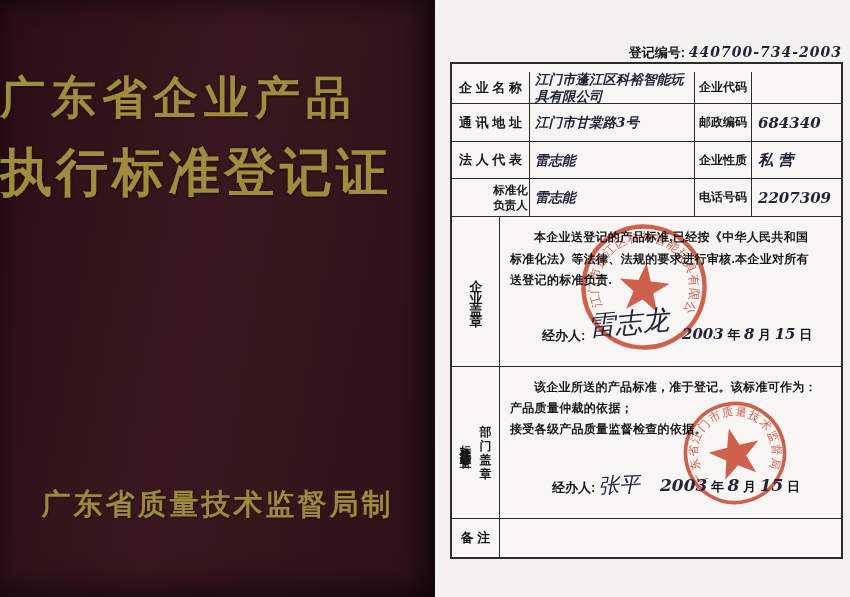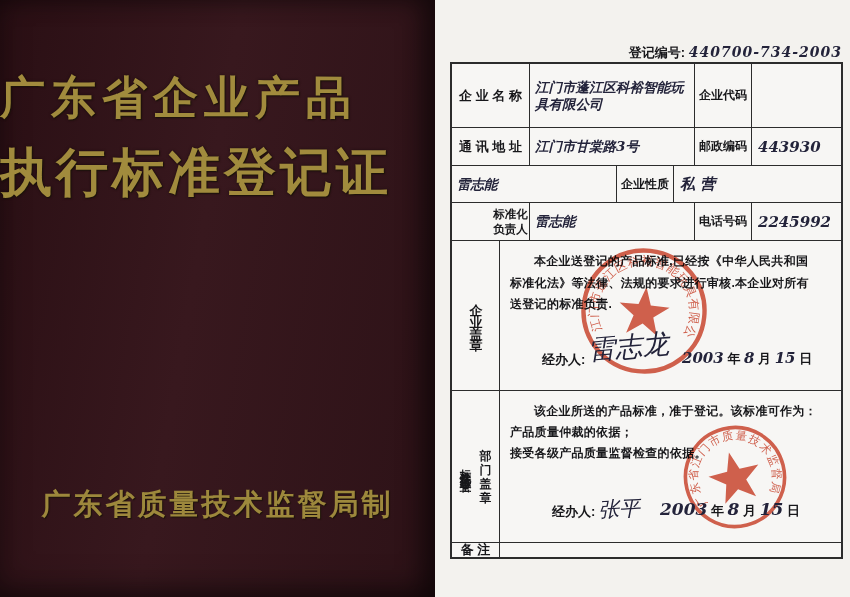"企 业 名 称" .r1 { height: 64px -> 32px; margin-top: none -> 8px }
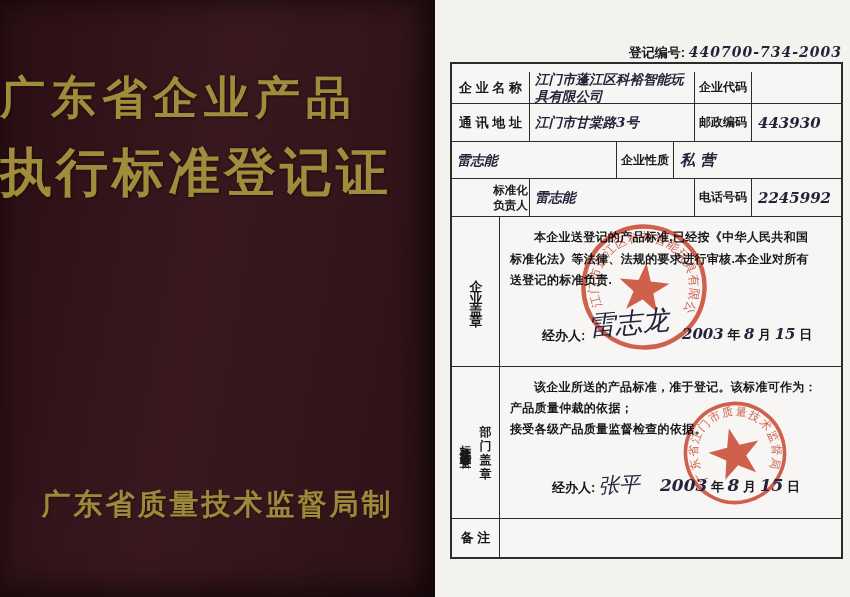"443930" div.cell { text: 443930 -> 684340 }
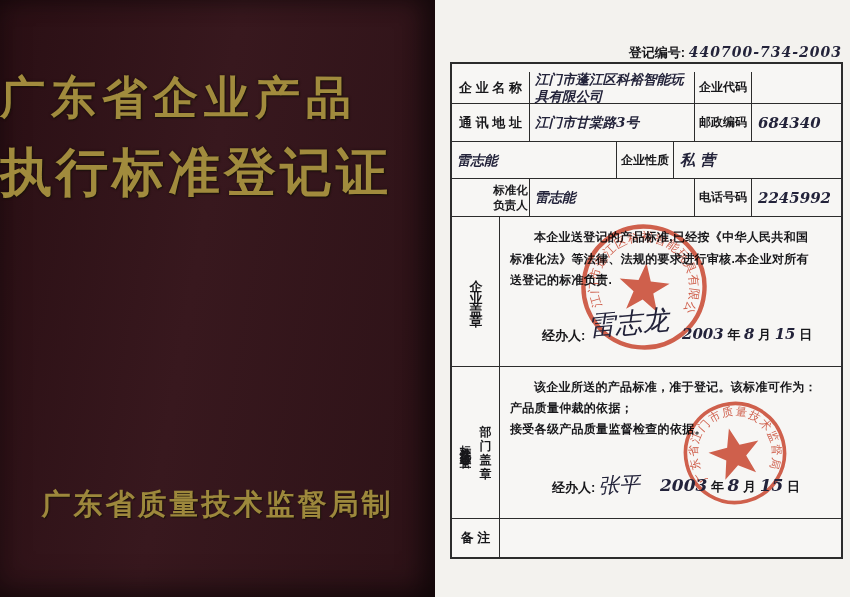"法 人 代 表" div.cell { html: none -> <div>法 人 代 表</div> }
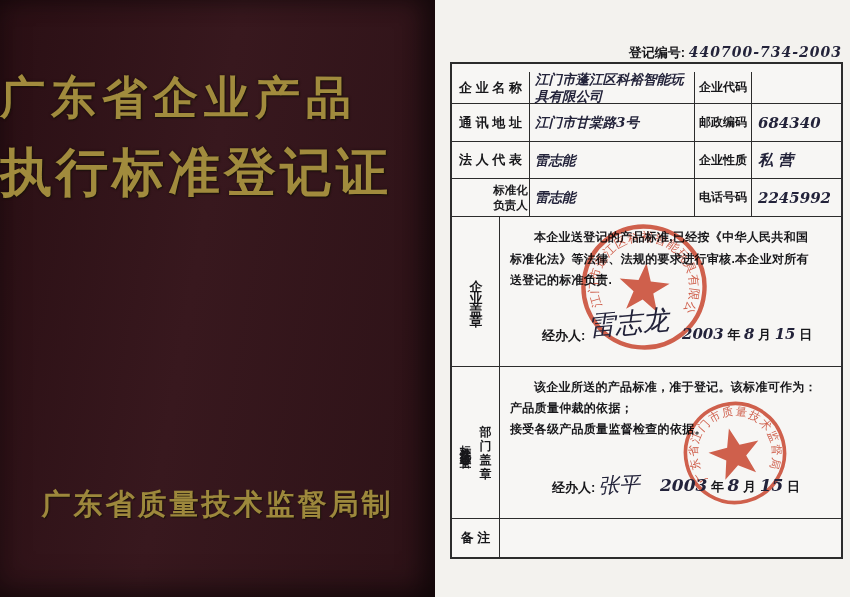"2245992" div.cell { text: 2245992 -> 2207309 }
